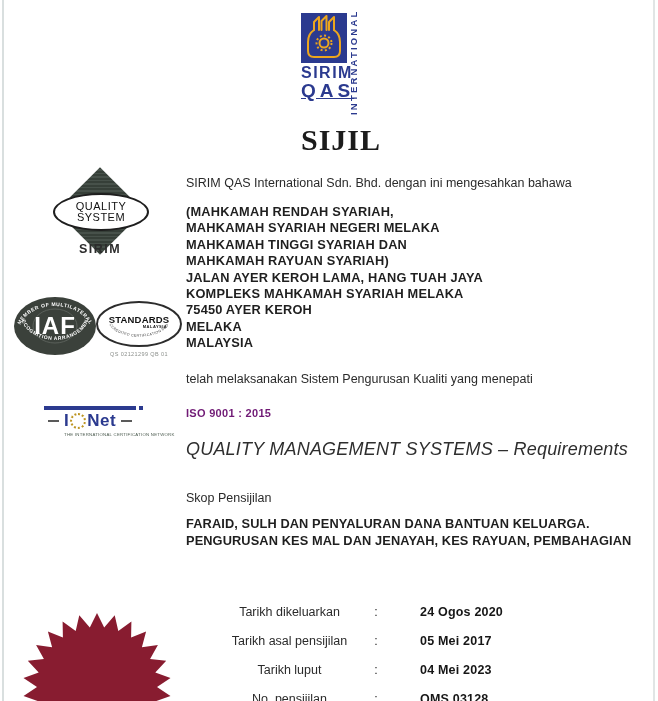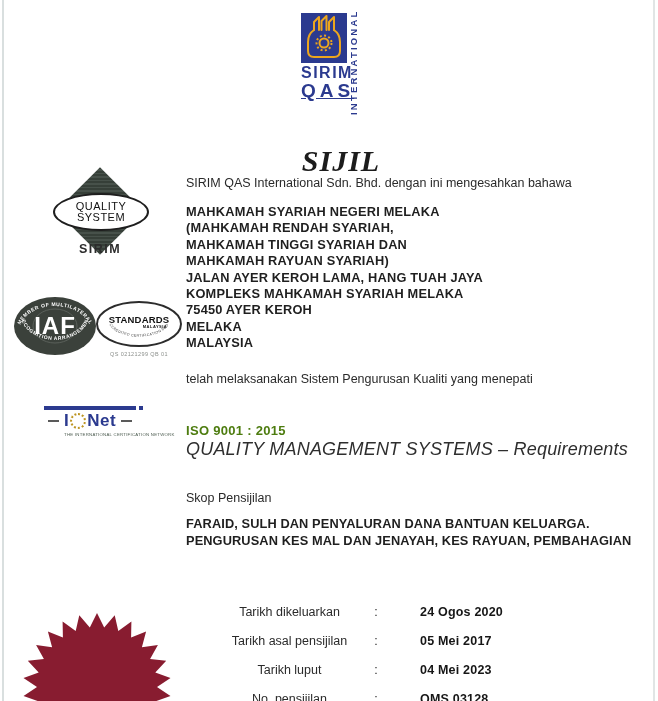"SIJIL" .title { font-style: italic -> none; margin-top: 21px -> none }
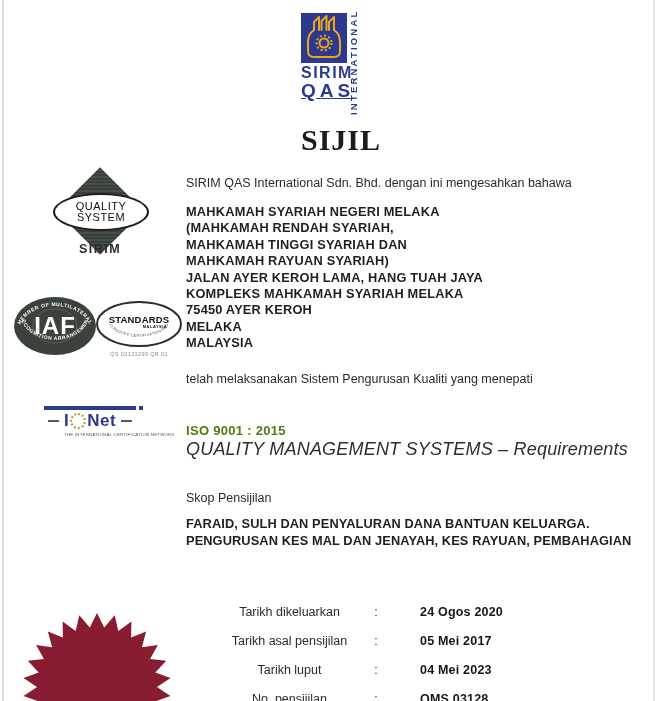"MAHKAMAH SYARIAH NEGERI MELAKA" div { order: before "(MAHKAMAH RENDAH SYARIAH," -> after "(MAHKAMAH RENDAH SYARIAH," }
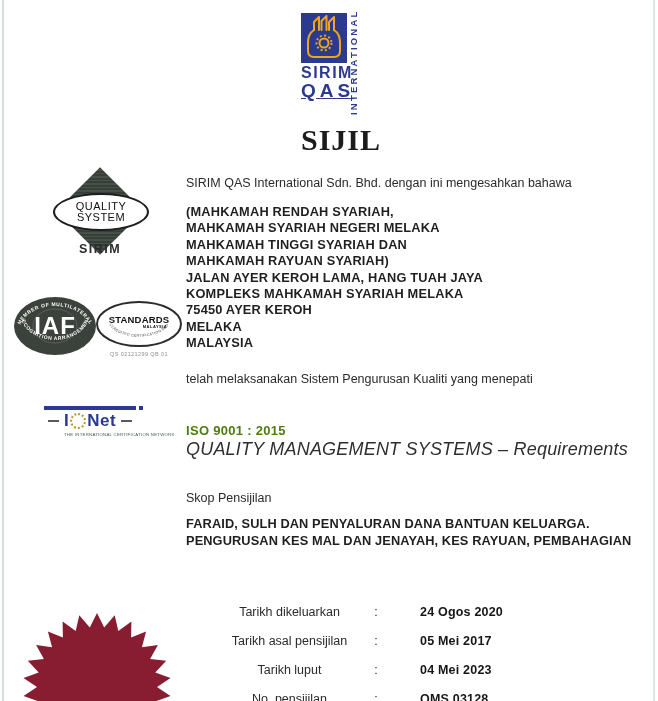"ISO 9001 : 2015" .iso-line { color: #4d7c0f -> #701a75; font-size: 13px -> 11px; top: 423px -> 407px }
